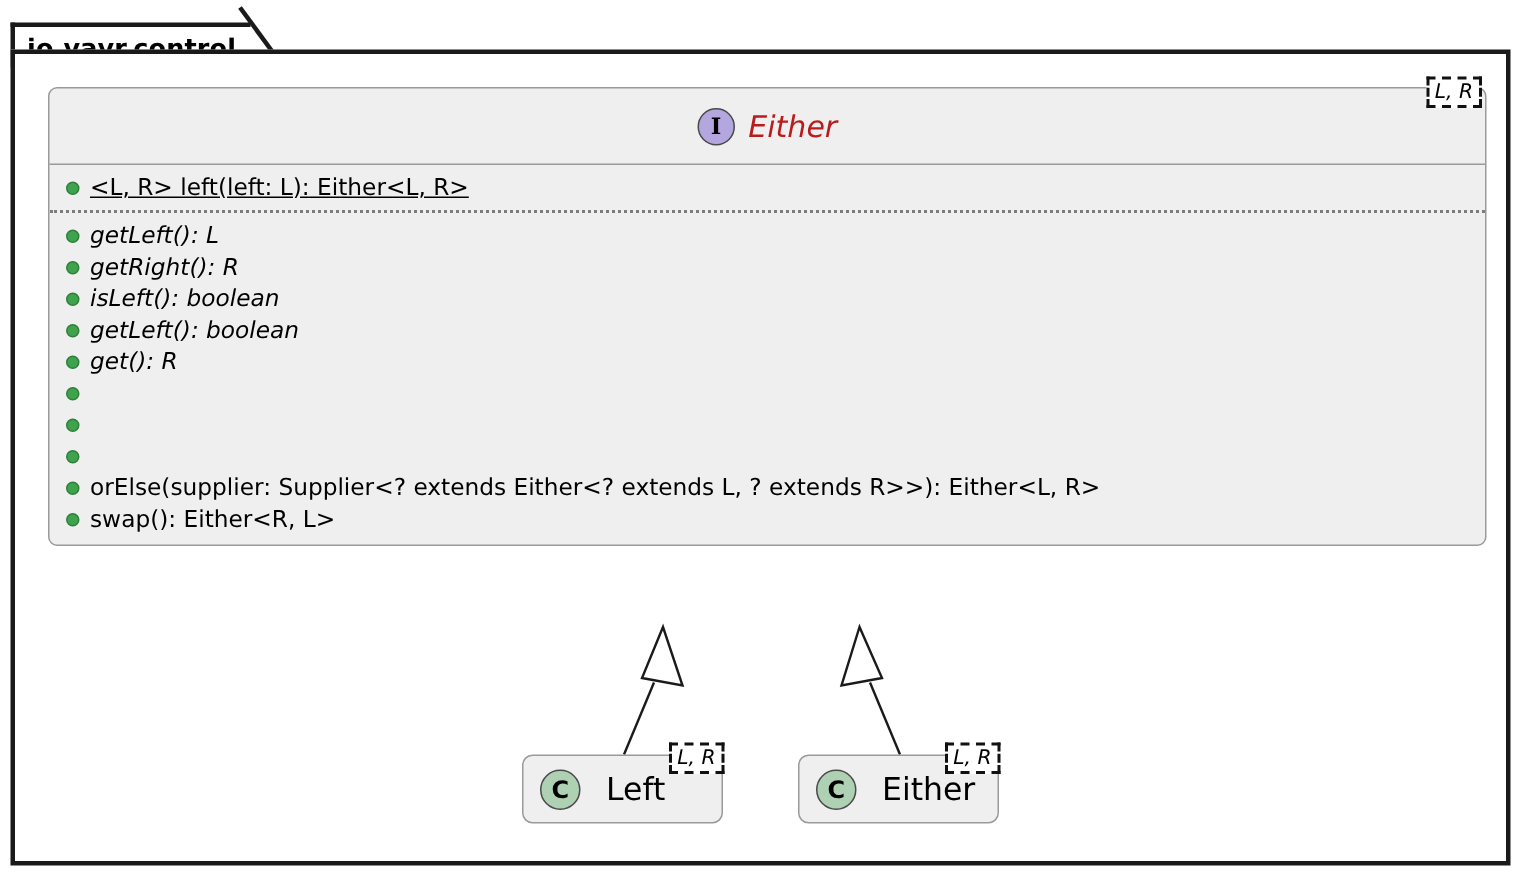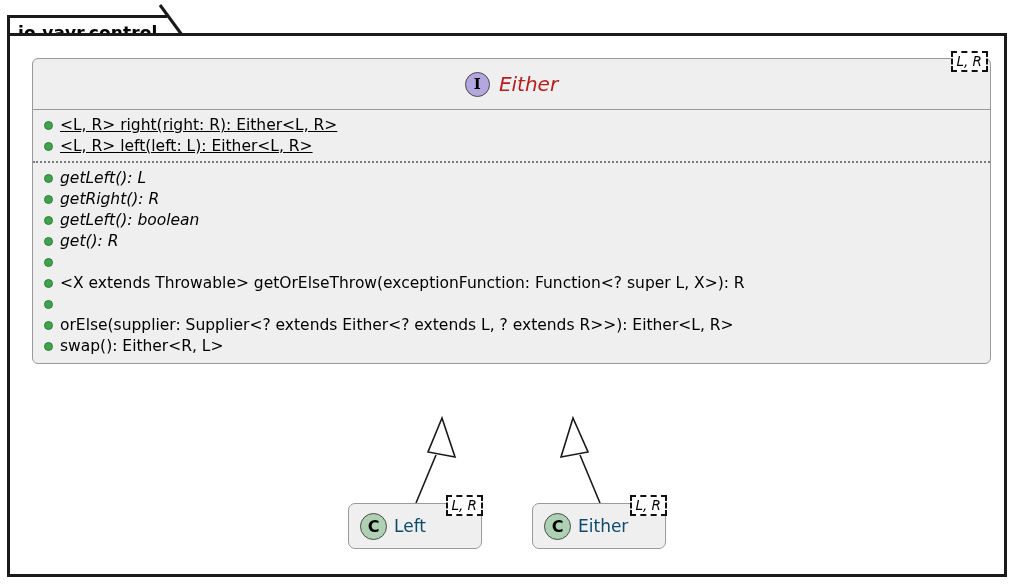"<L, R> right(right: R): Either<L," div.member-row { html: <div> <span></span> <span>&lt;L, R&gt; right(right: R): Either&lt;L, R&gt;</span> </div> -> none }
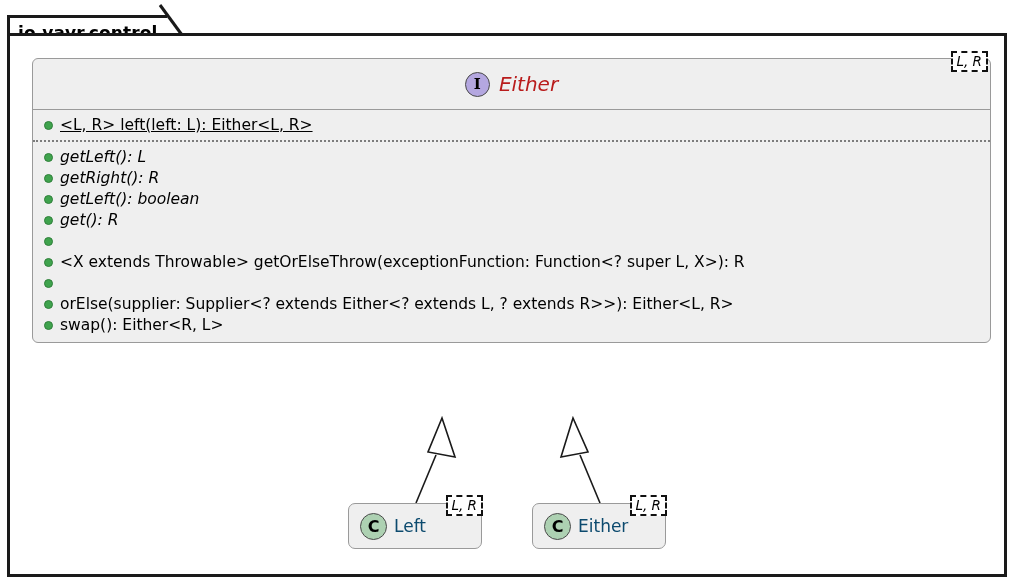"isLeft(): boolean" div.member-row { html: none -> <div> <span></span> <span>isLeft(): boolean</span> </div> }
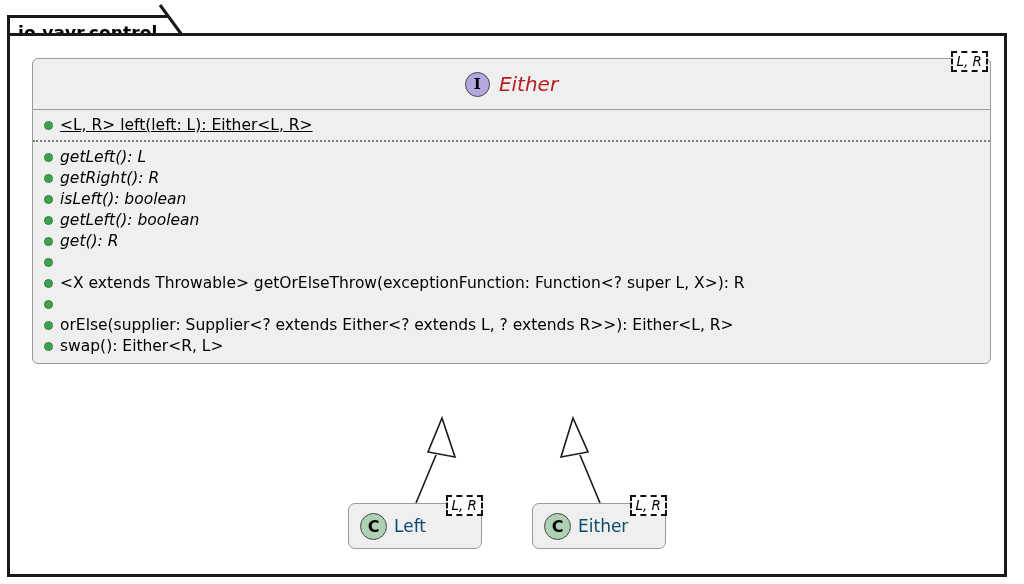"<X extends Throwable>" span.member-text { html: <span>&lt;X extends Throwable&gt; getOrElseThrow(exceptionFunction: Function&lt;? super L, X&gt;): R</span> -> none }
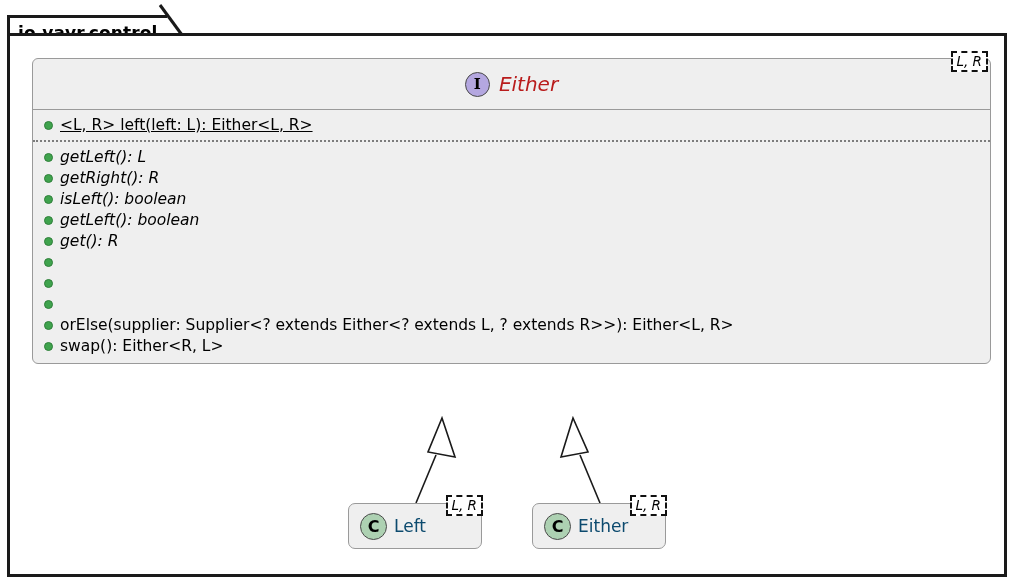"Left" .subclass-name { color: #0c4a6e -> #000000; font-size: 17px -> 21px; margin-left: 7px -> 17px }
